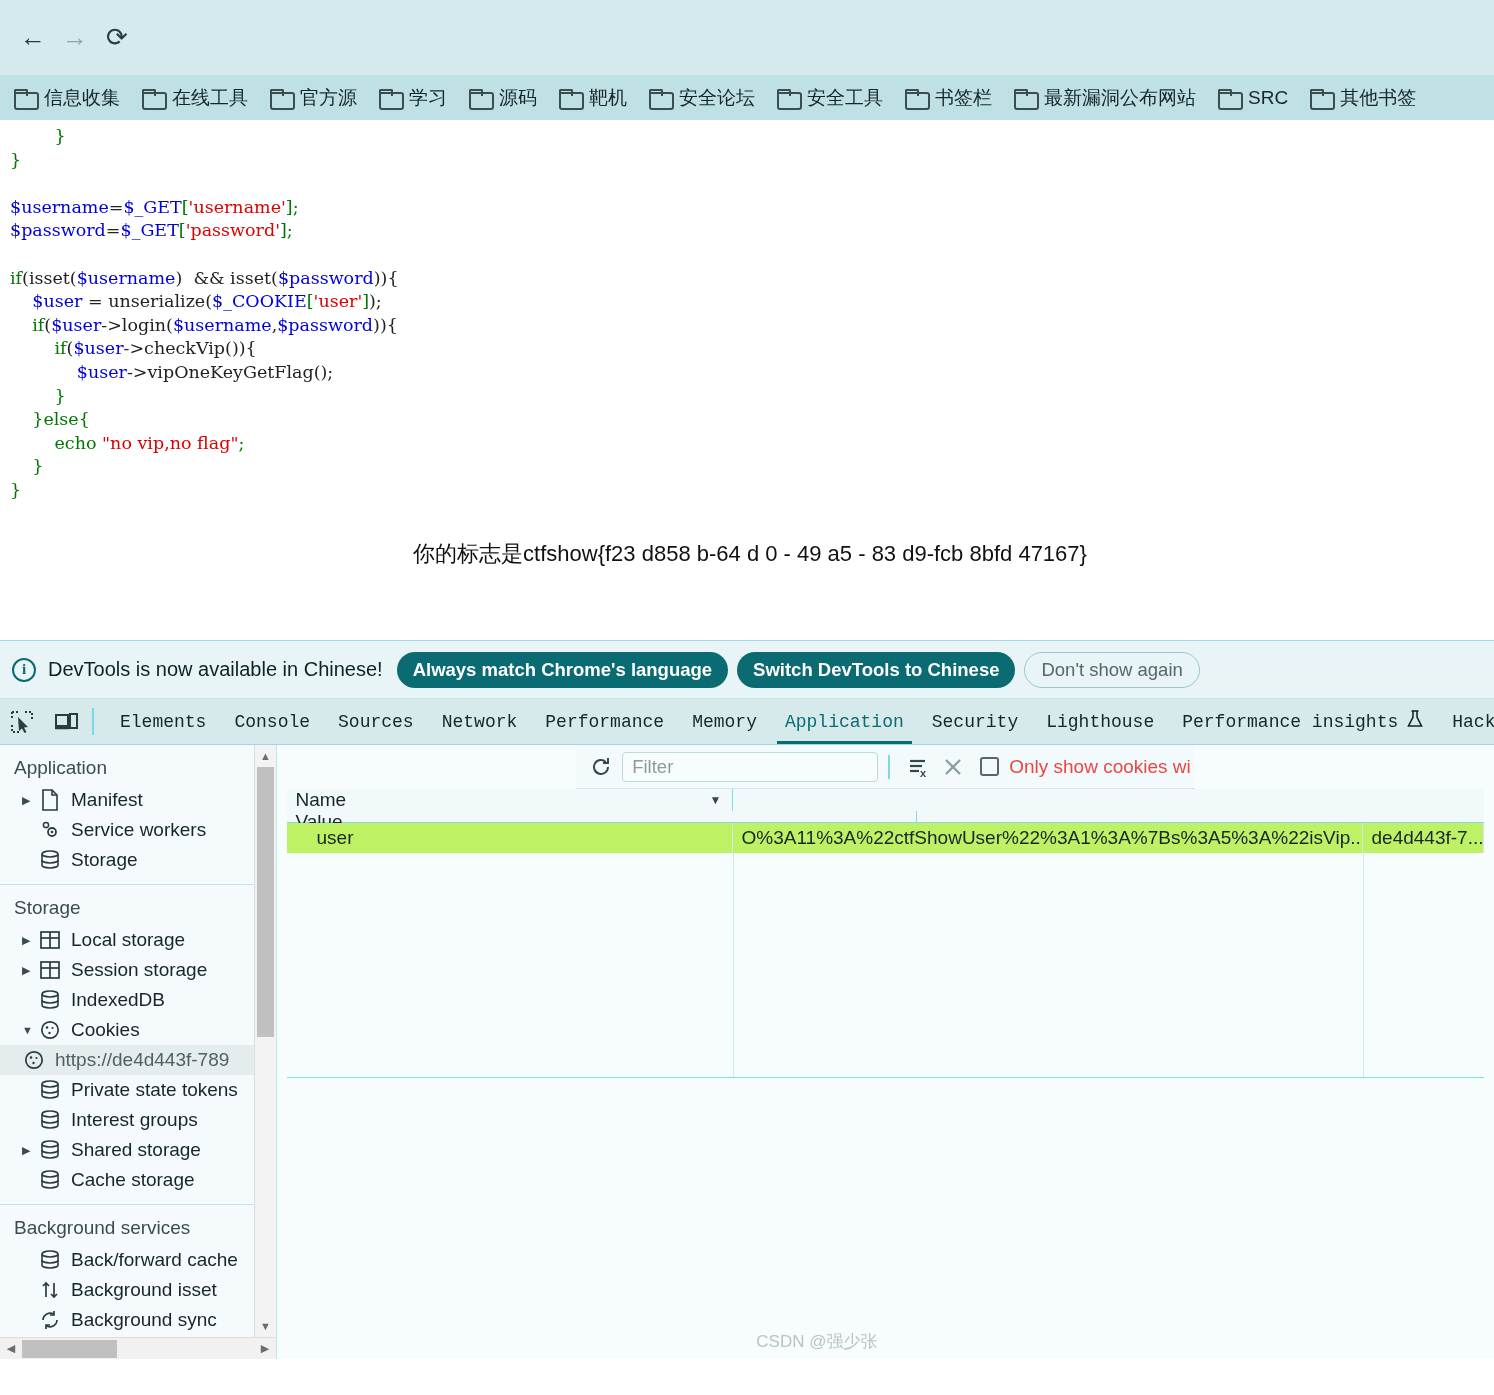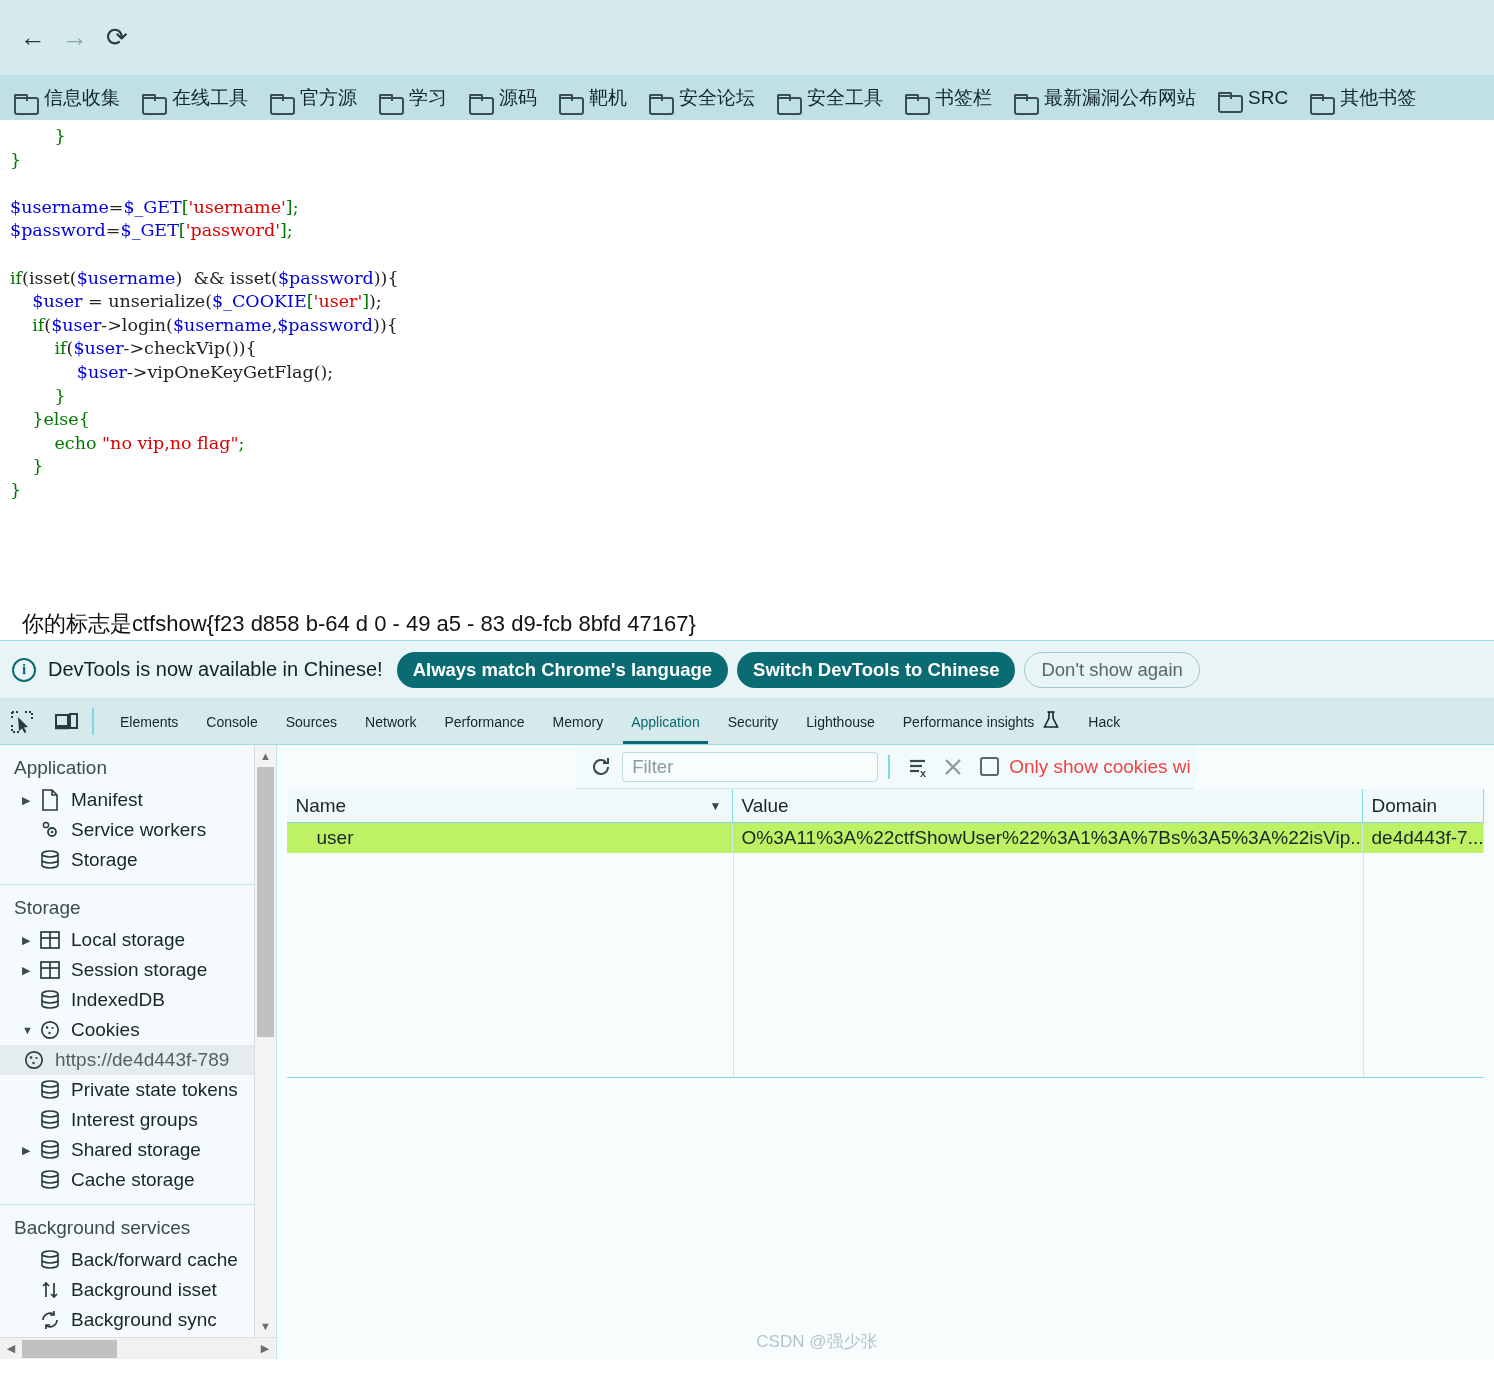"信息收集" .bookmark { align-items: flex-end -> center }
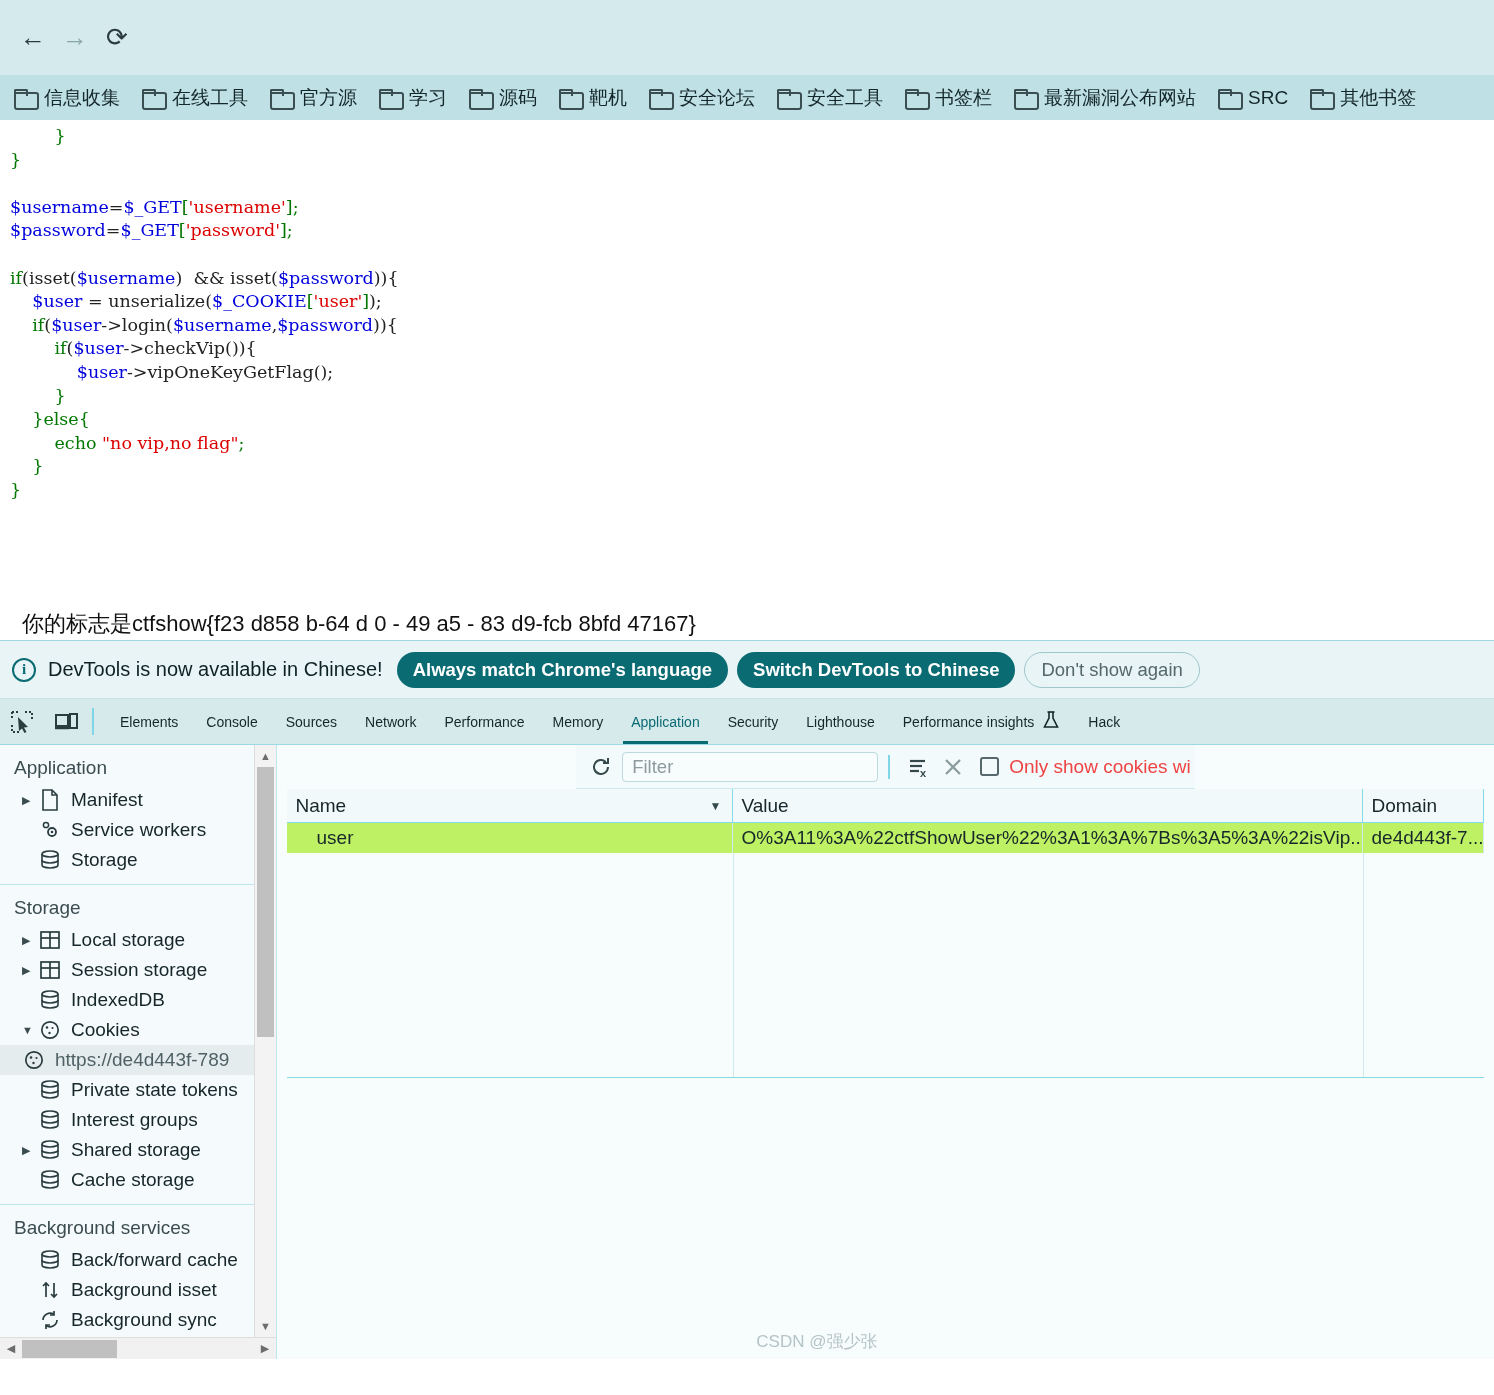"你的标志是ctfshow{f23 d858 b-64 d 0" #flag-line { margin-top: 106px -> 36px; padding-left: 22px -> 6px; text-align: none -> center }
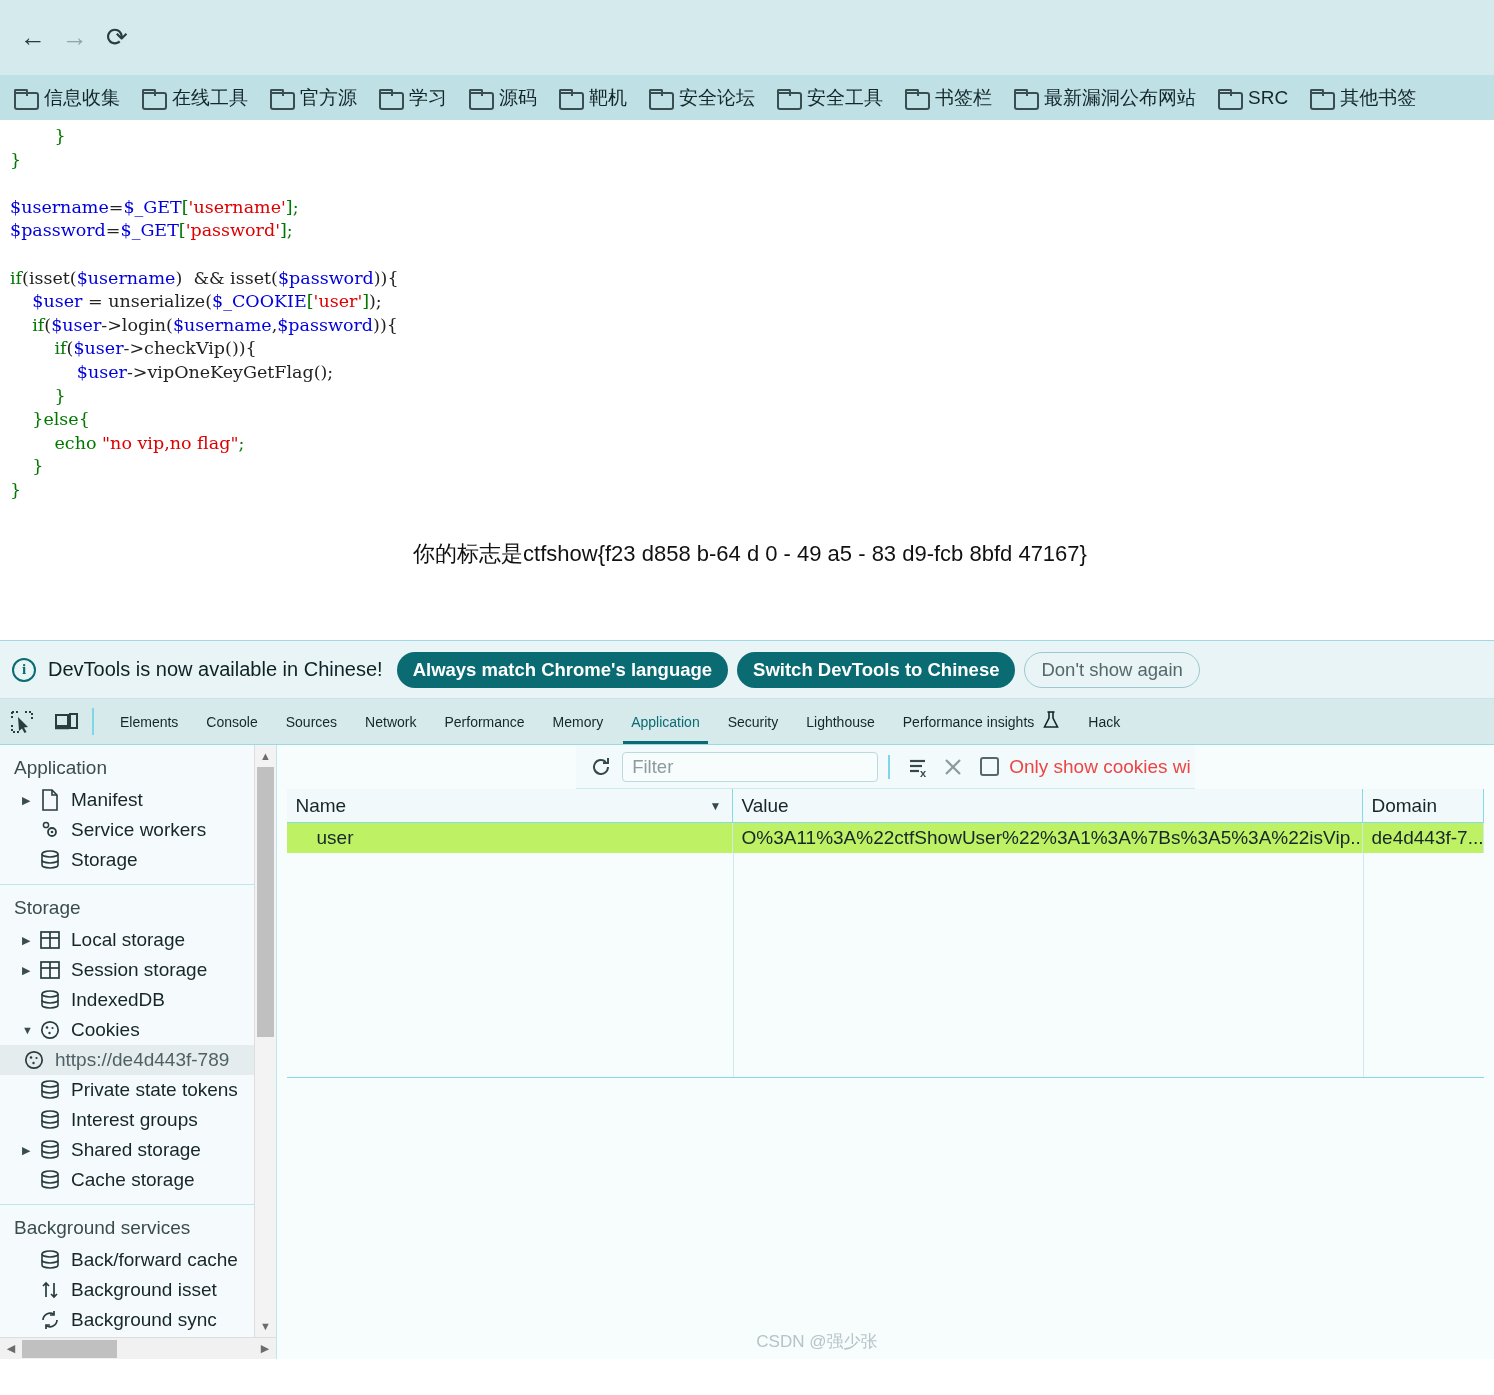"Elements" .dt-tab { font-family: none -> Liberation Mono, monospace; font-size: 14px -> 18px }
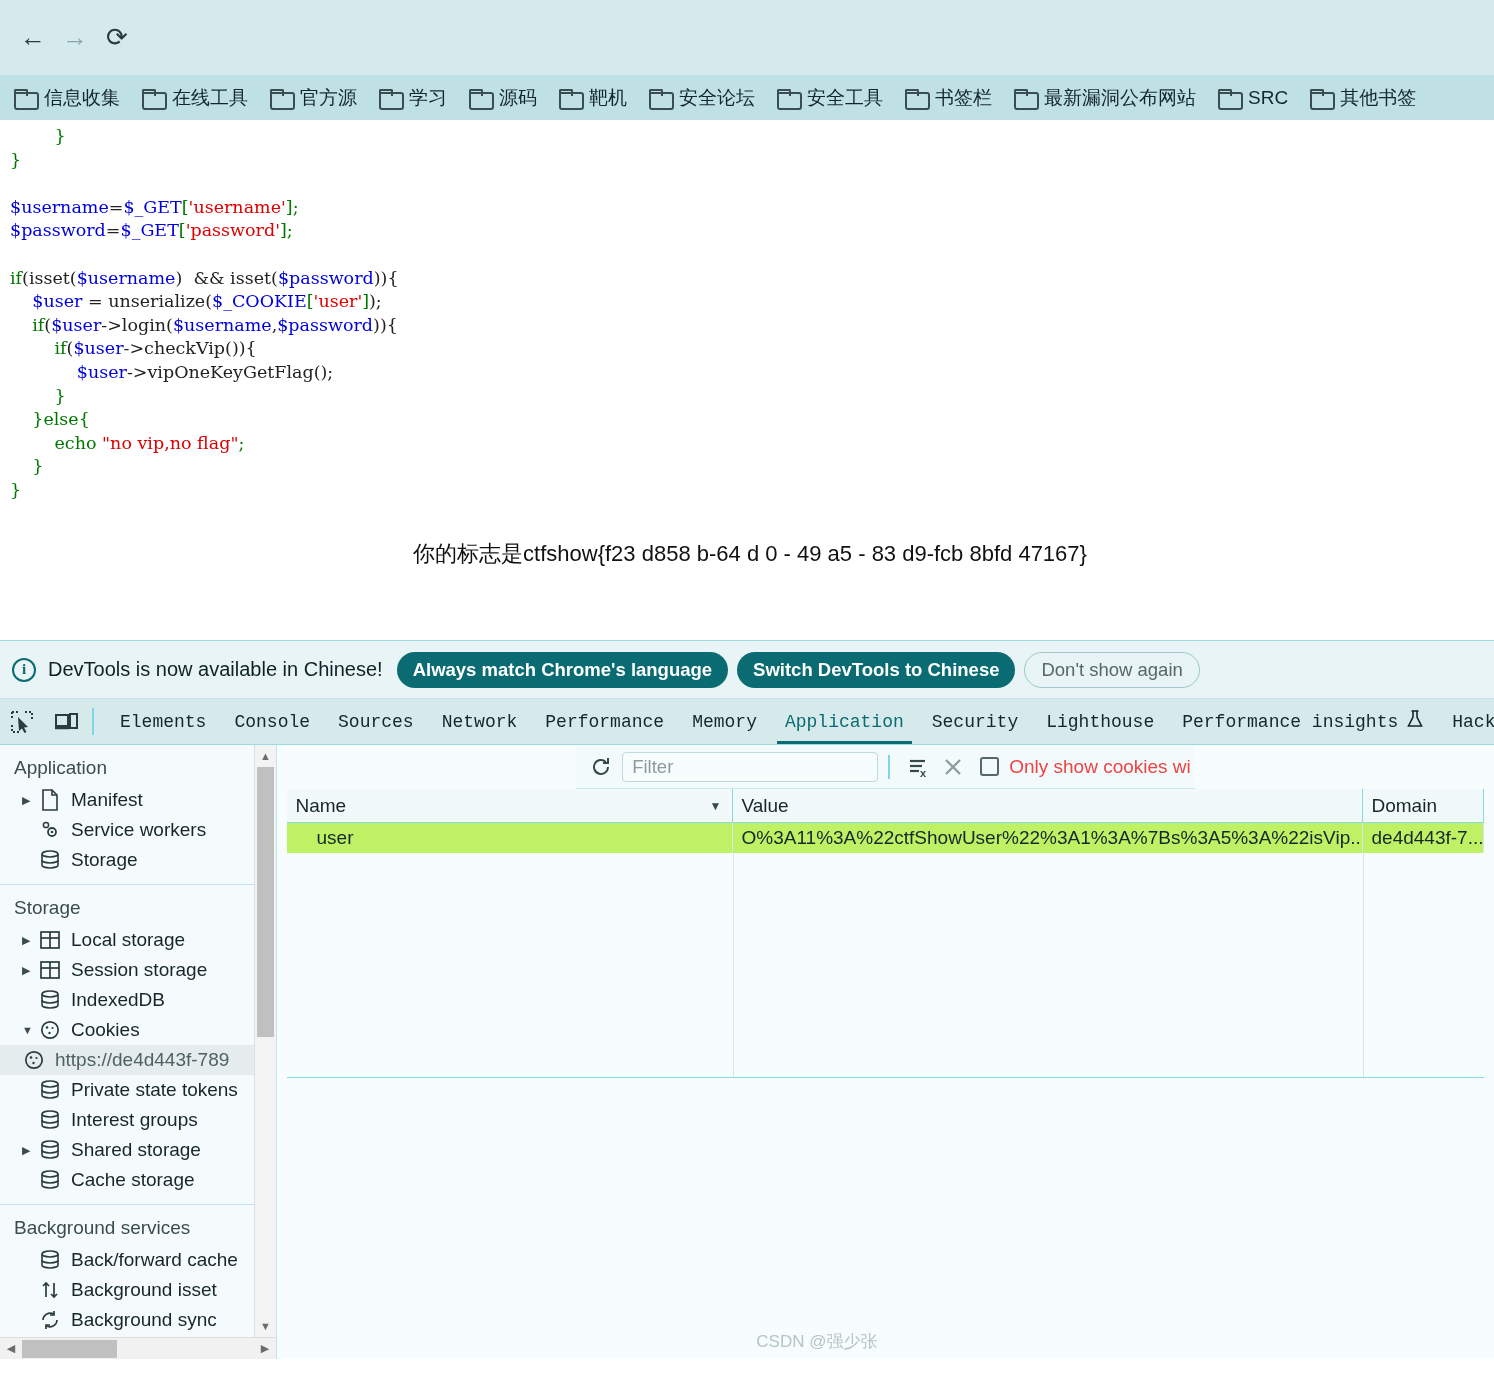"Name" #cookie-thead { flex-direction: none -> column }
